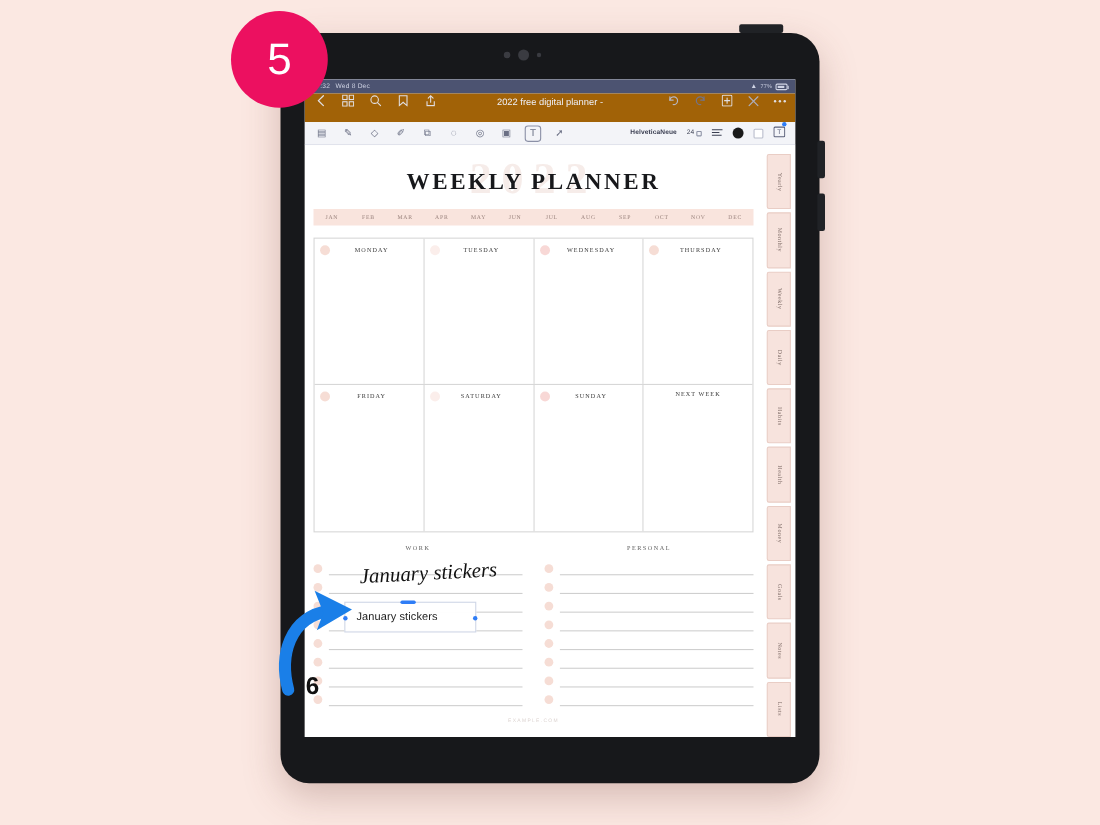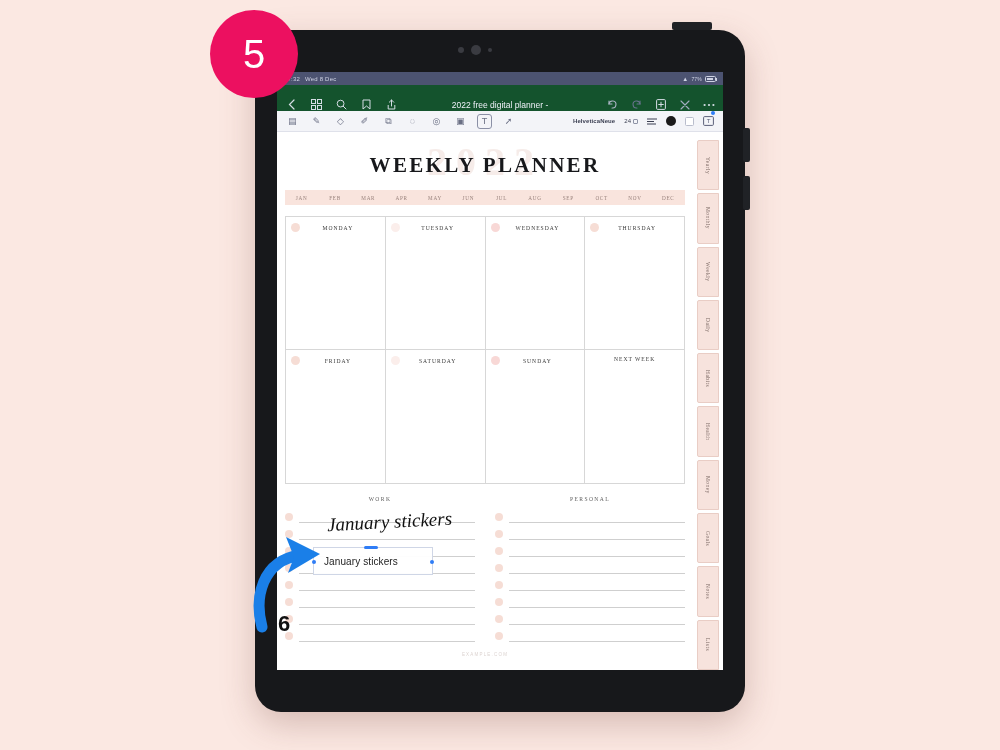"2022 free digital planner -" .navbar { align-items: flex-end -> flex-start; background: #14532d -> #a16207 }
